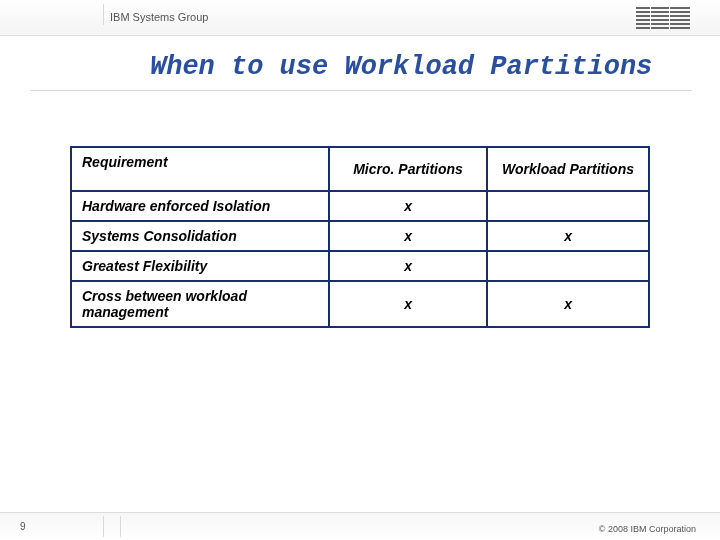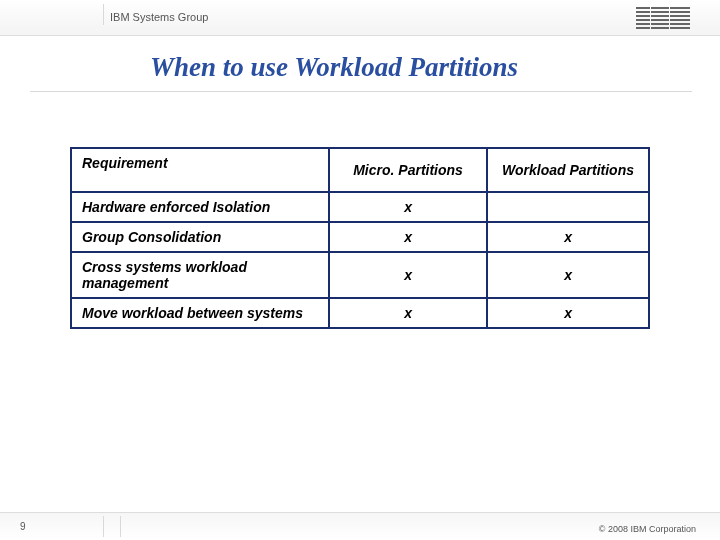"When to use Workload Partitions" .slide-title { font-family: Liberation Serif, serif -> Liberation Mono, monospace }
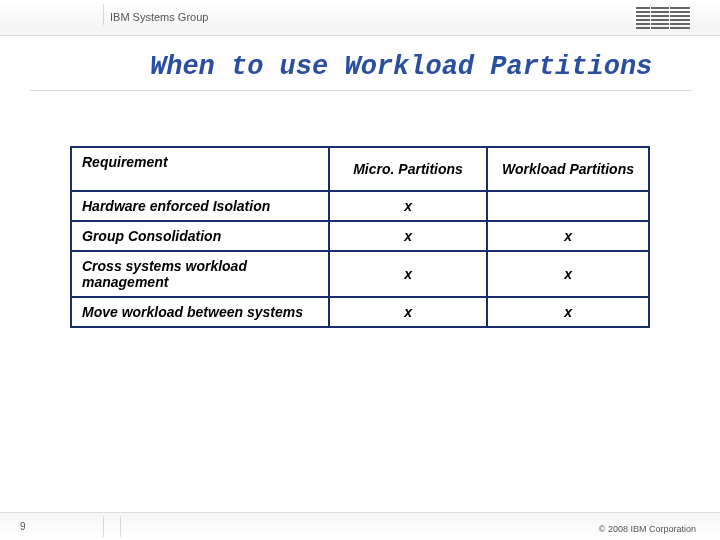"Group Consolidation" td.req { text: Group -> Systems }
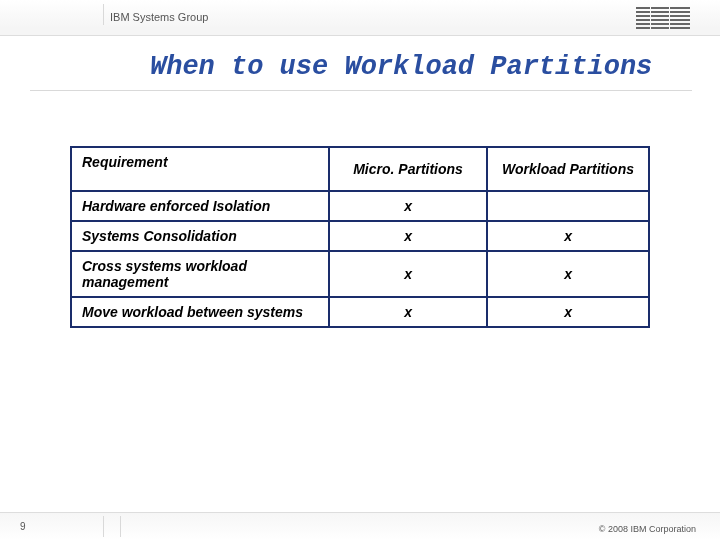"Greatest Flexibility" tr { html: none -> <tr> <td>Greatest Flexibility</td> <td>x</td> <td></td> </tr> }
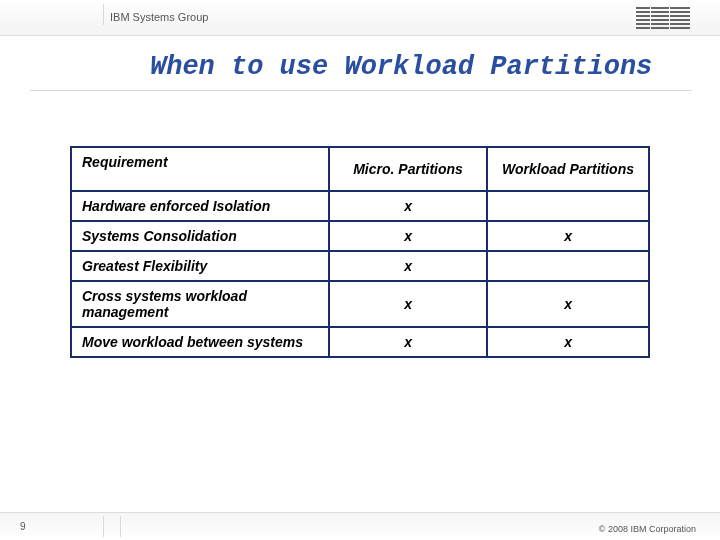"Cross systems workload management" td.req { text: systems -> between }
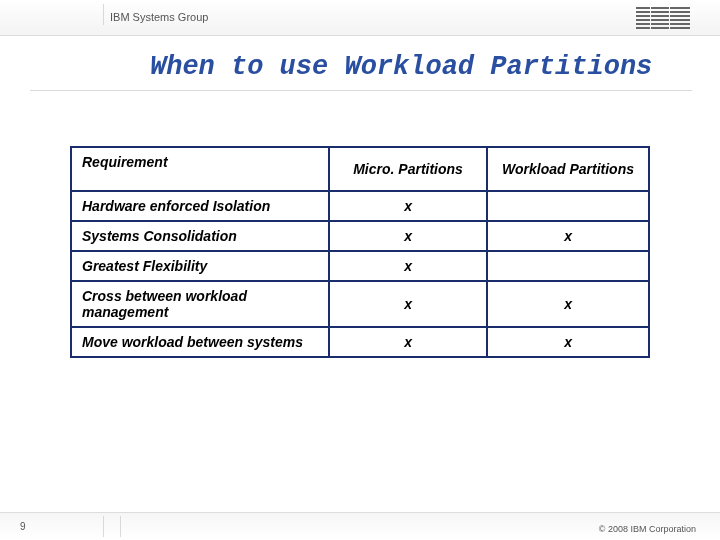"Move workload between systems" tr { html: <tr> <td>Move workload between systems</td> <td>x</td> <td>x</td> </tr> -> none }
